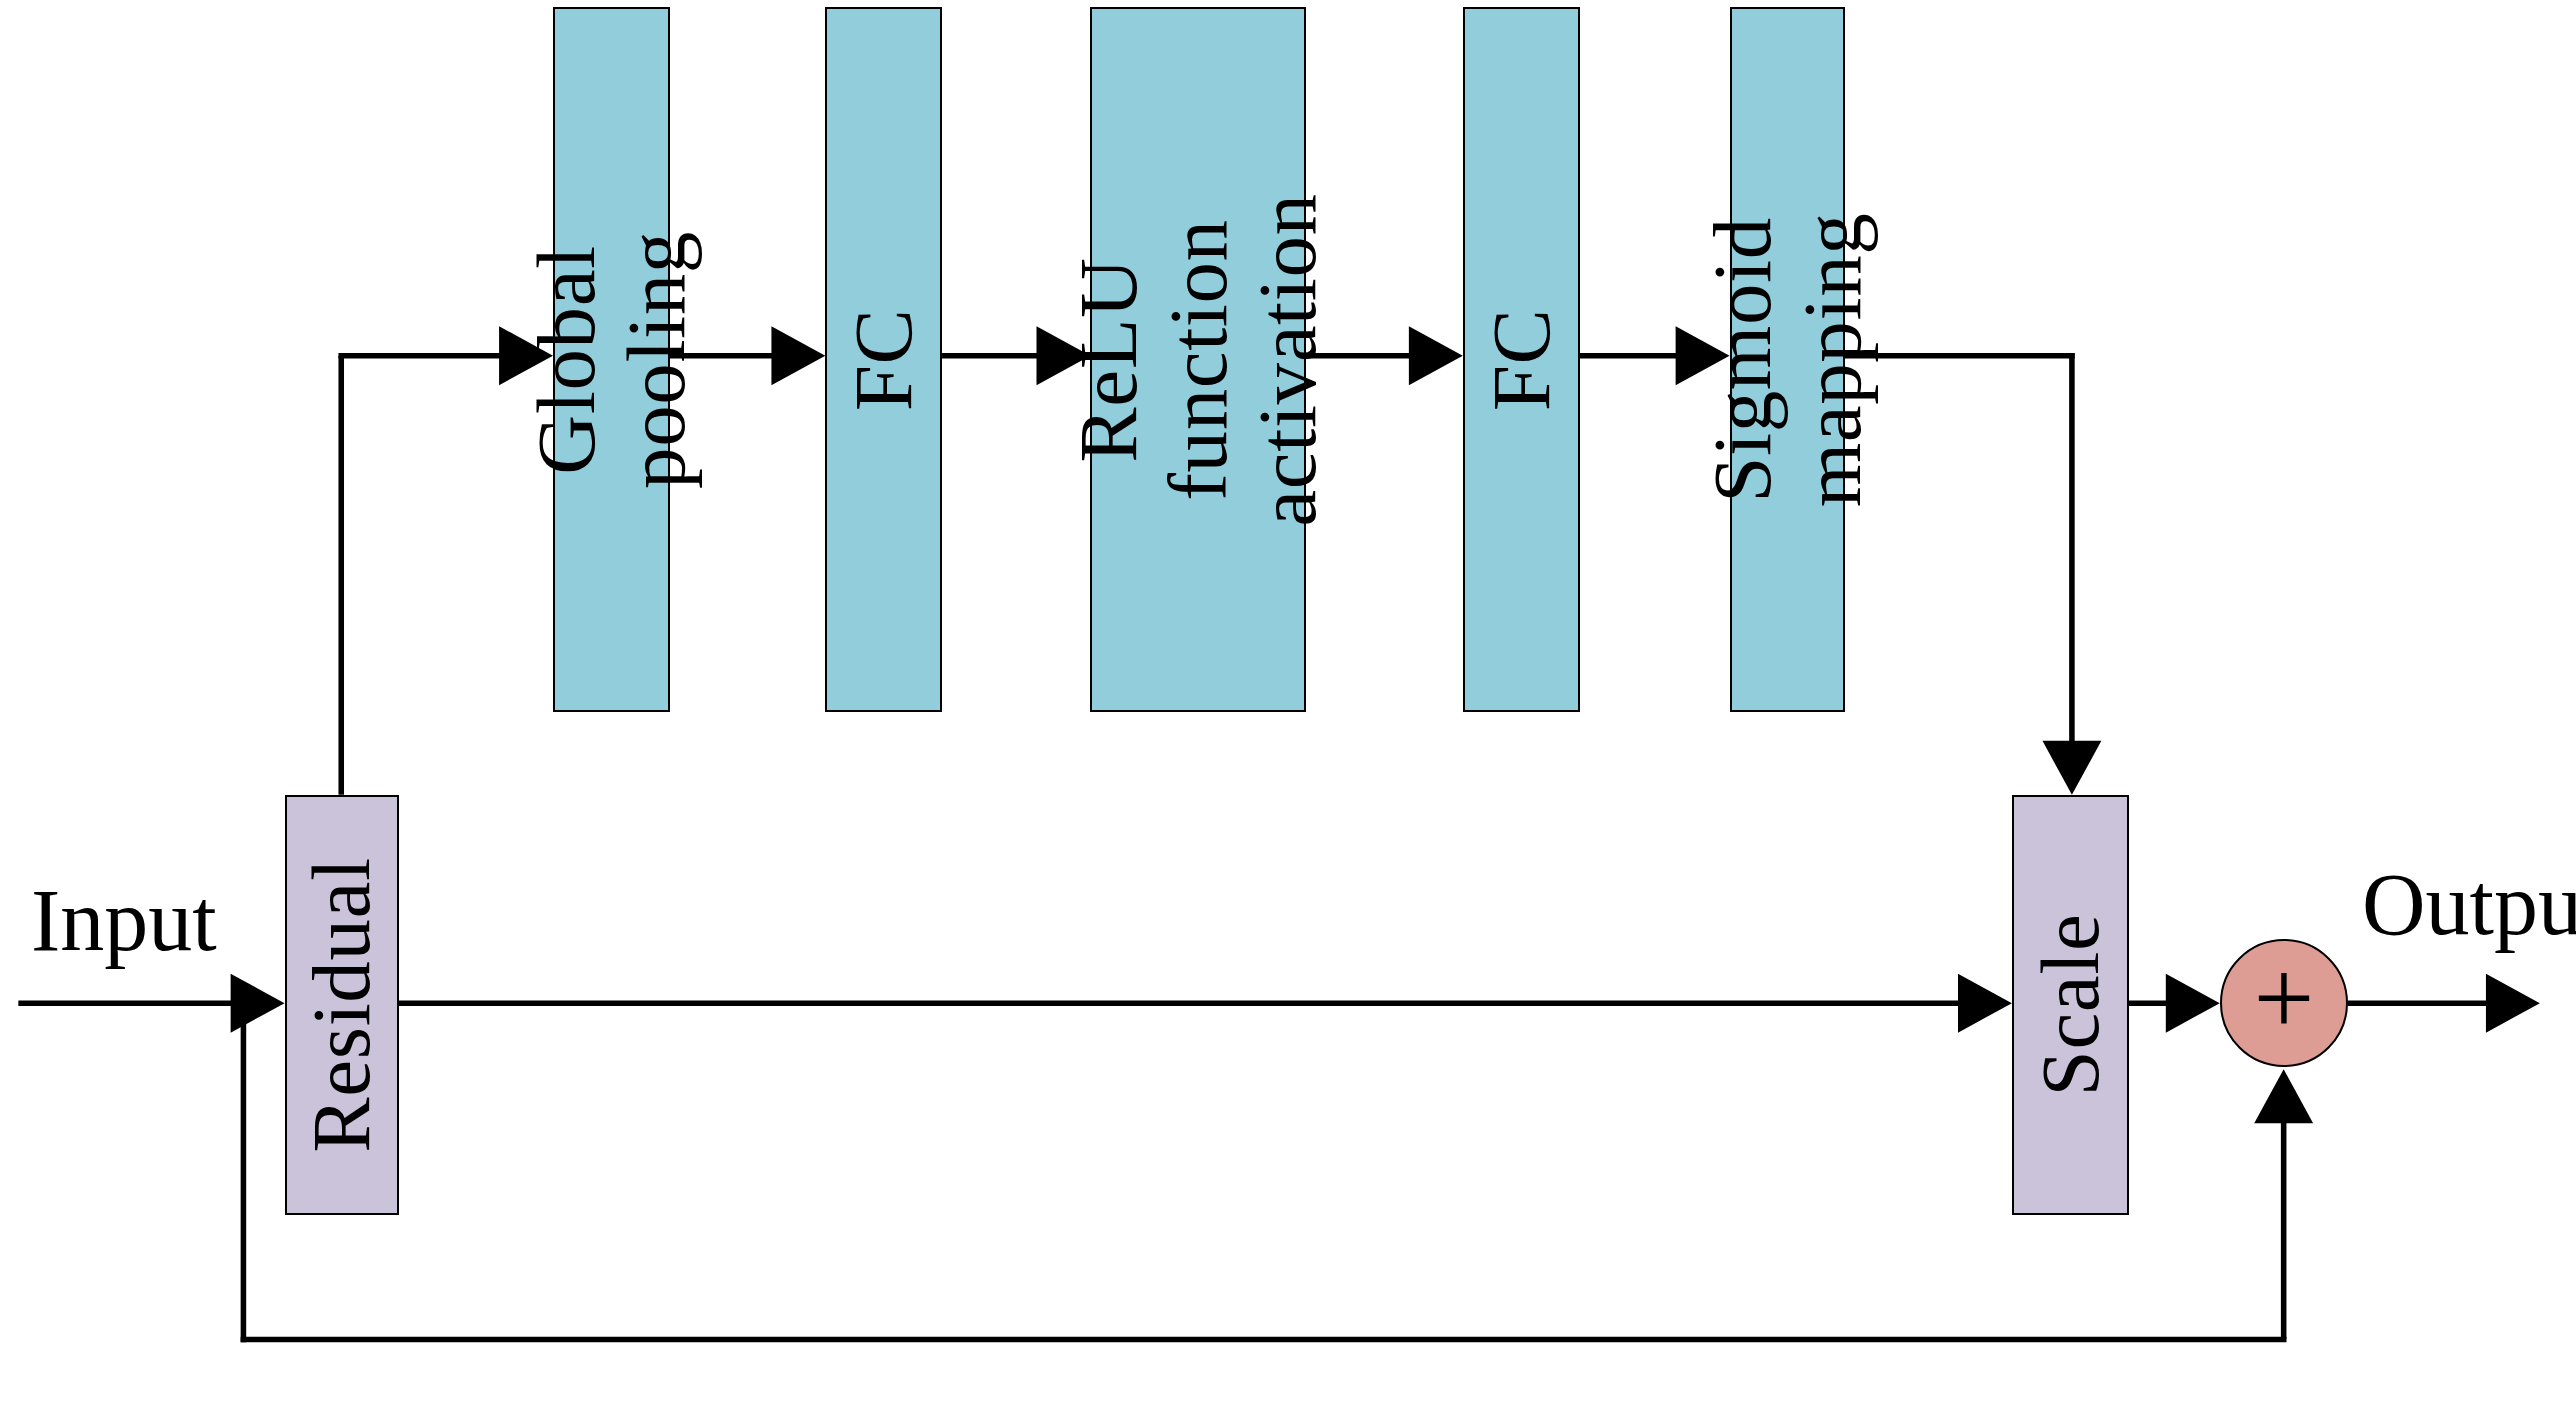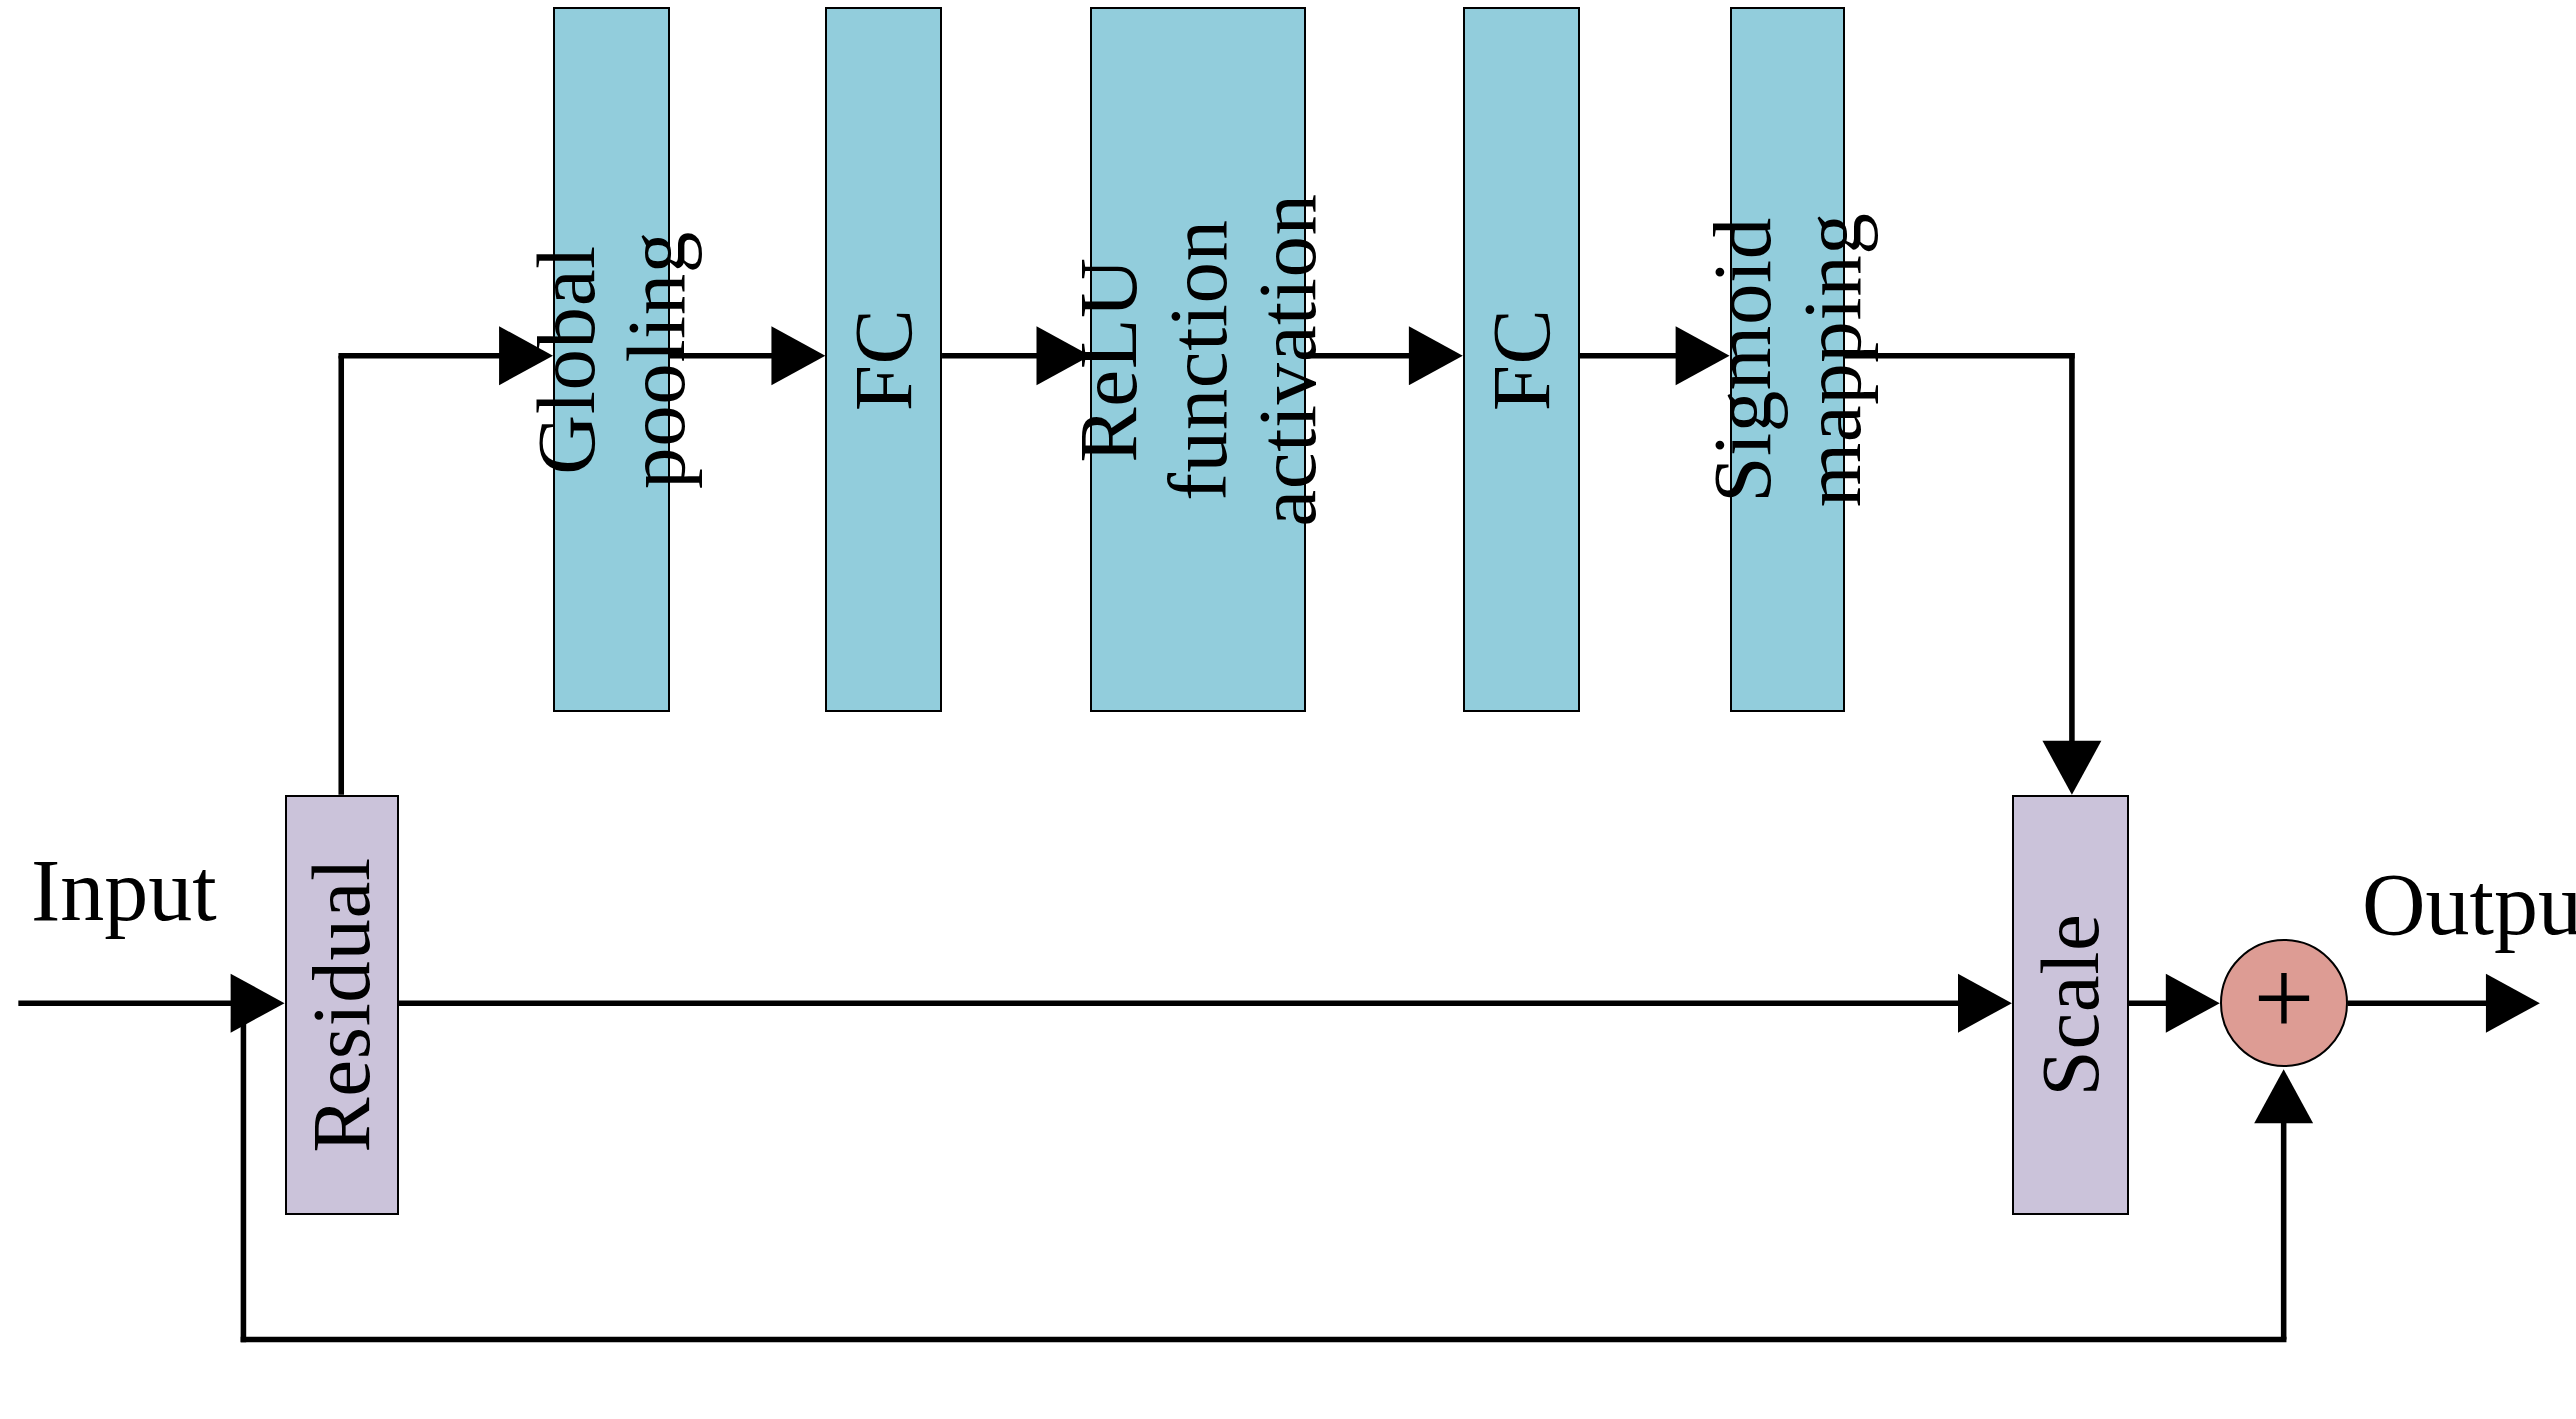"Input" div.iolabel { top: 847px -> 877px }
